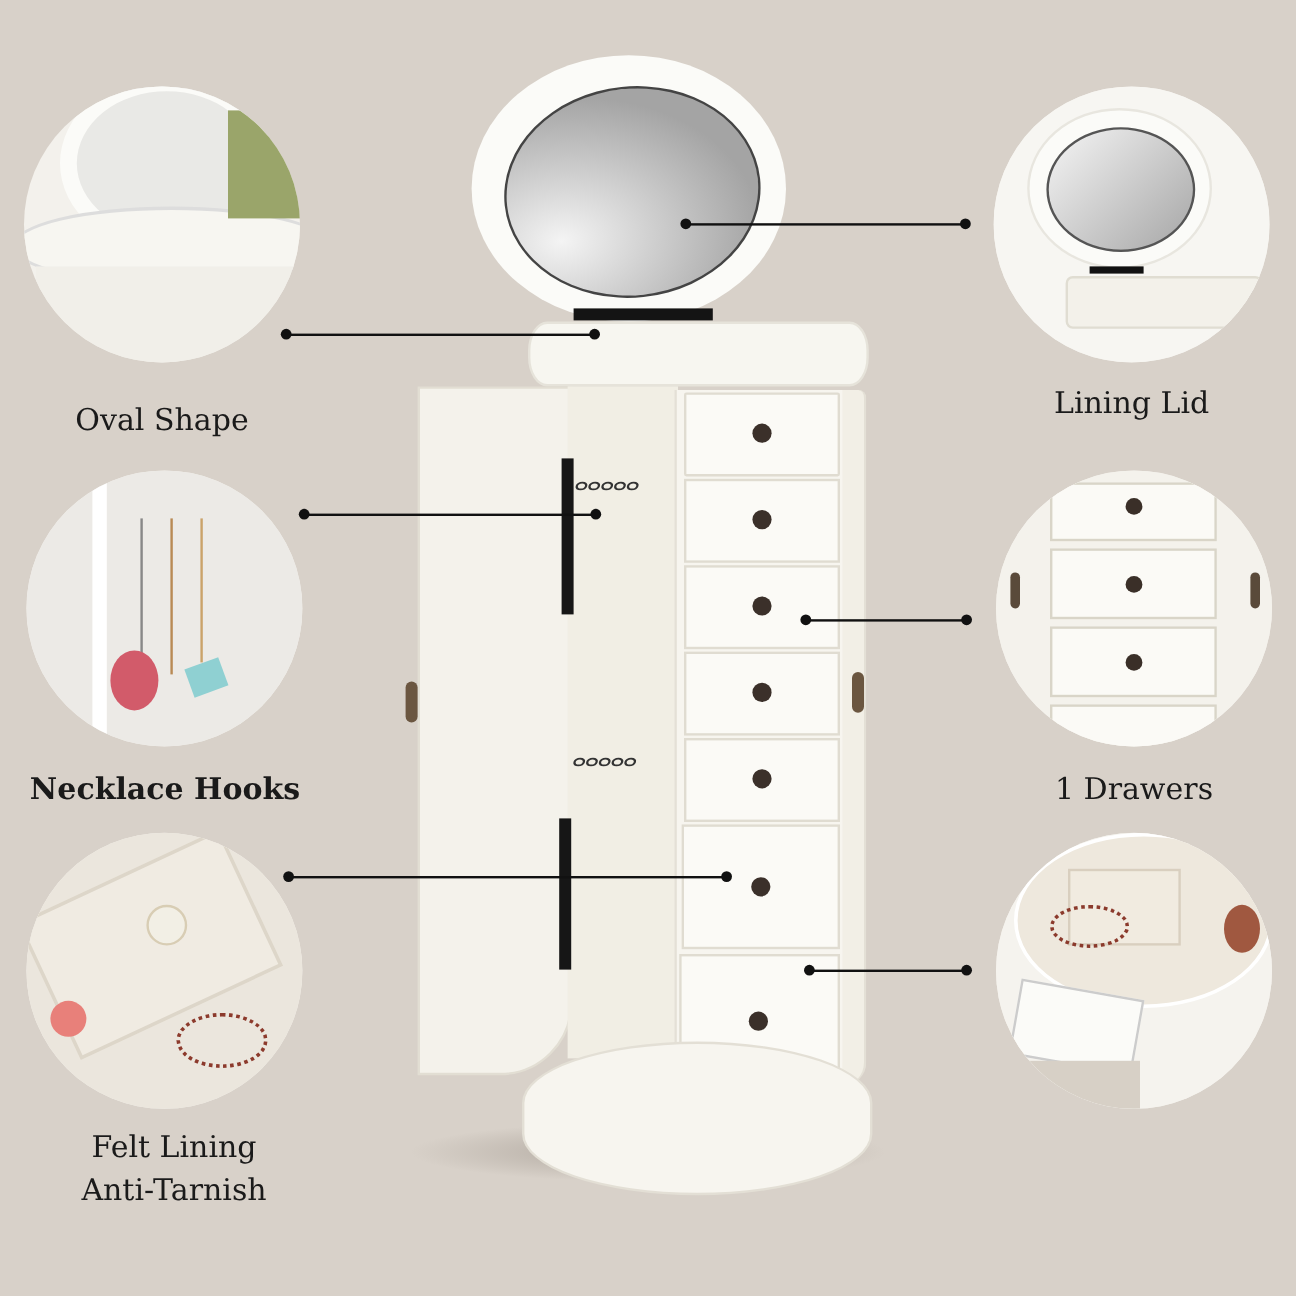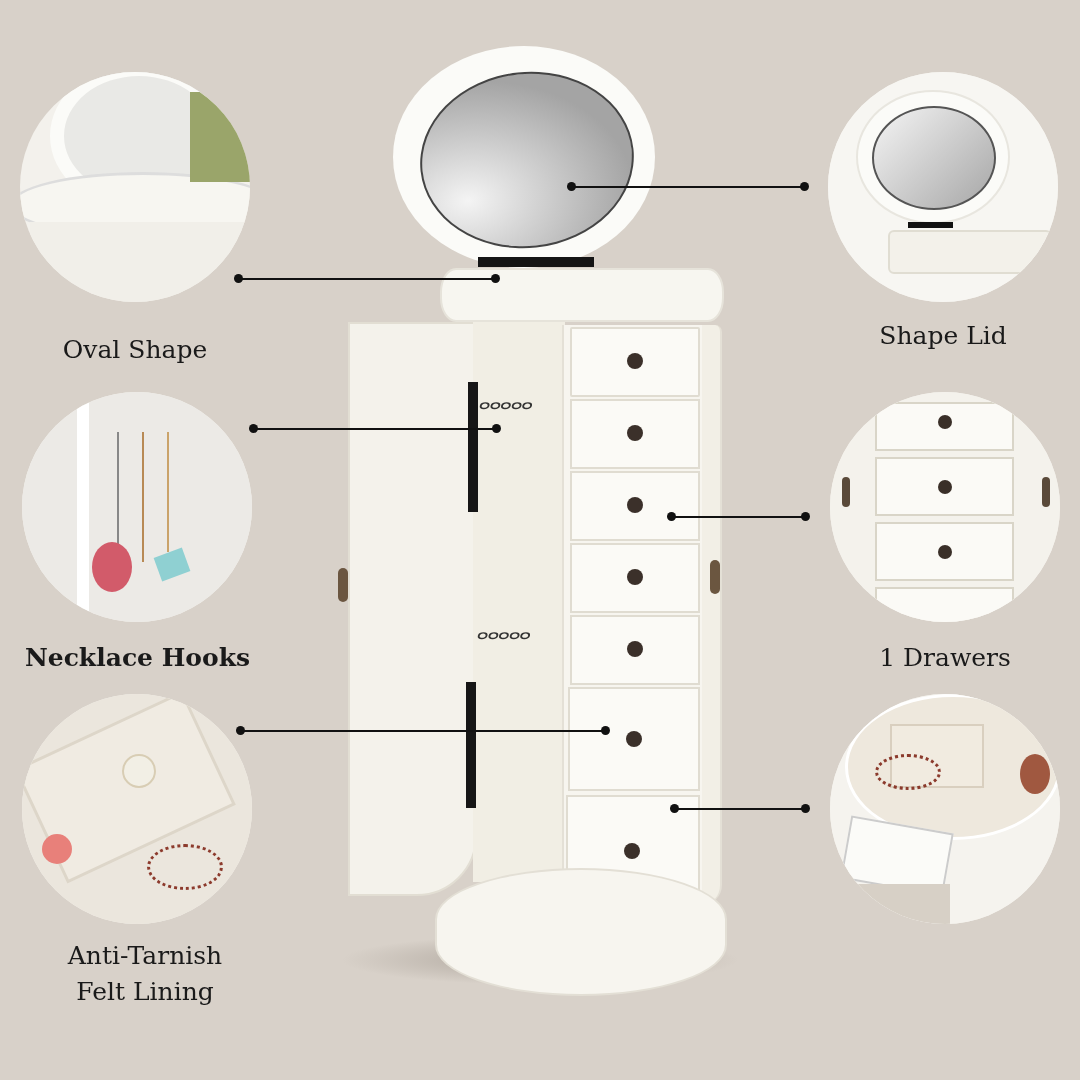"Shape Lid" div.label { text: Shape -> Lining }
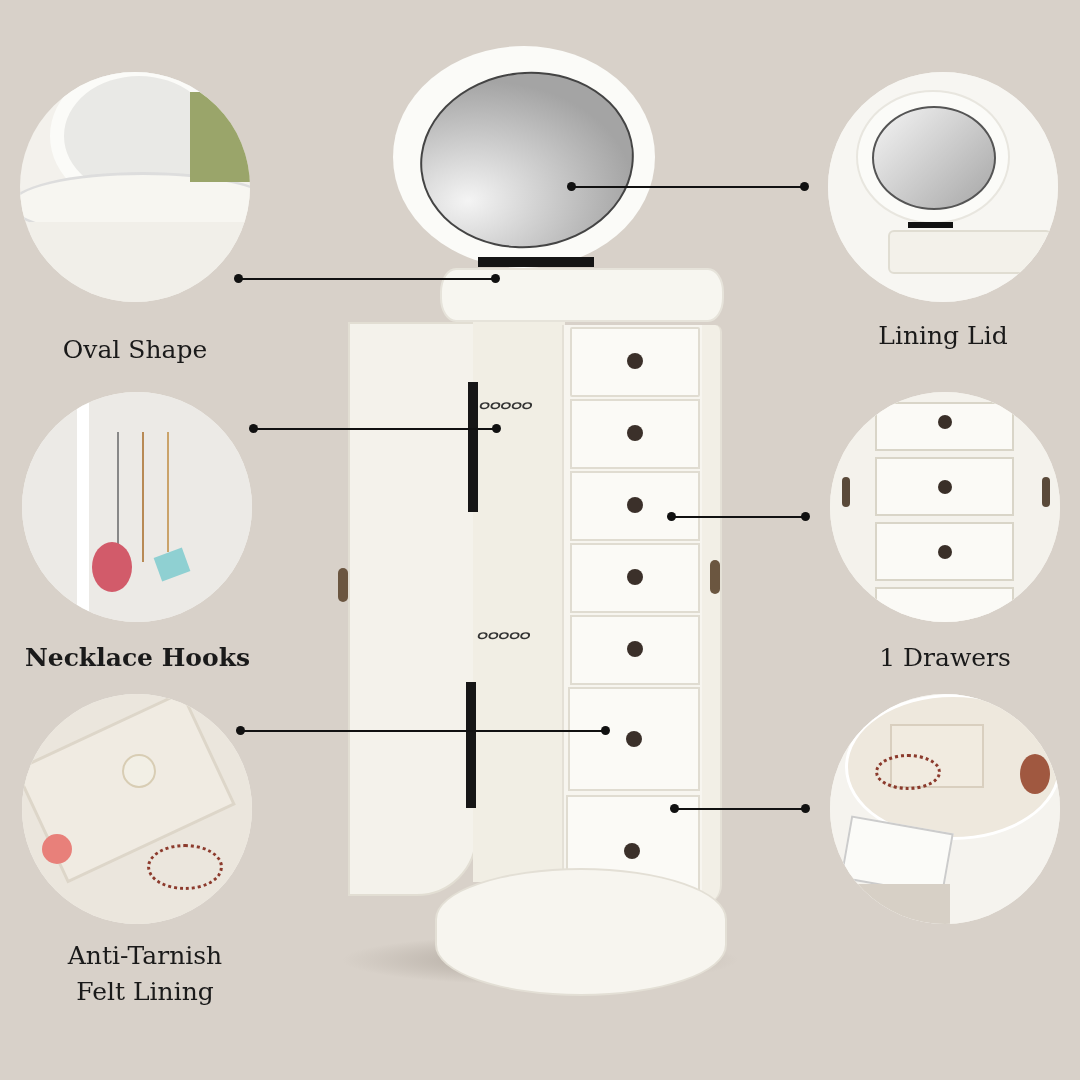"Anti-Tarnish" div { order: before "Felt Lining" -> after "Felt Lining" }
